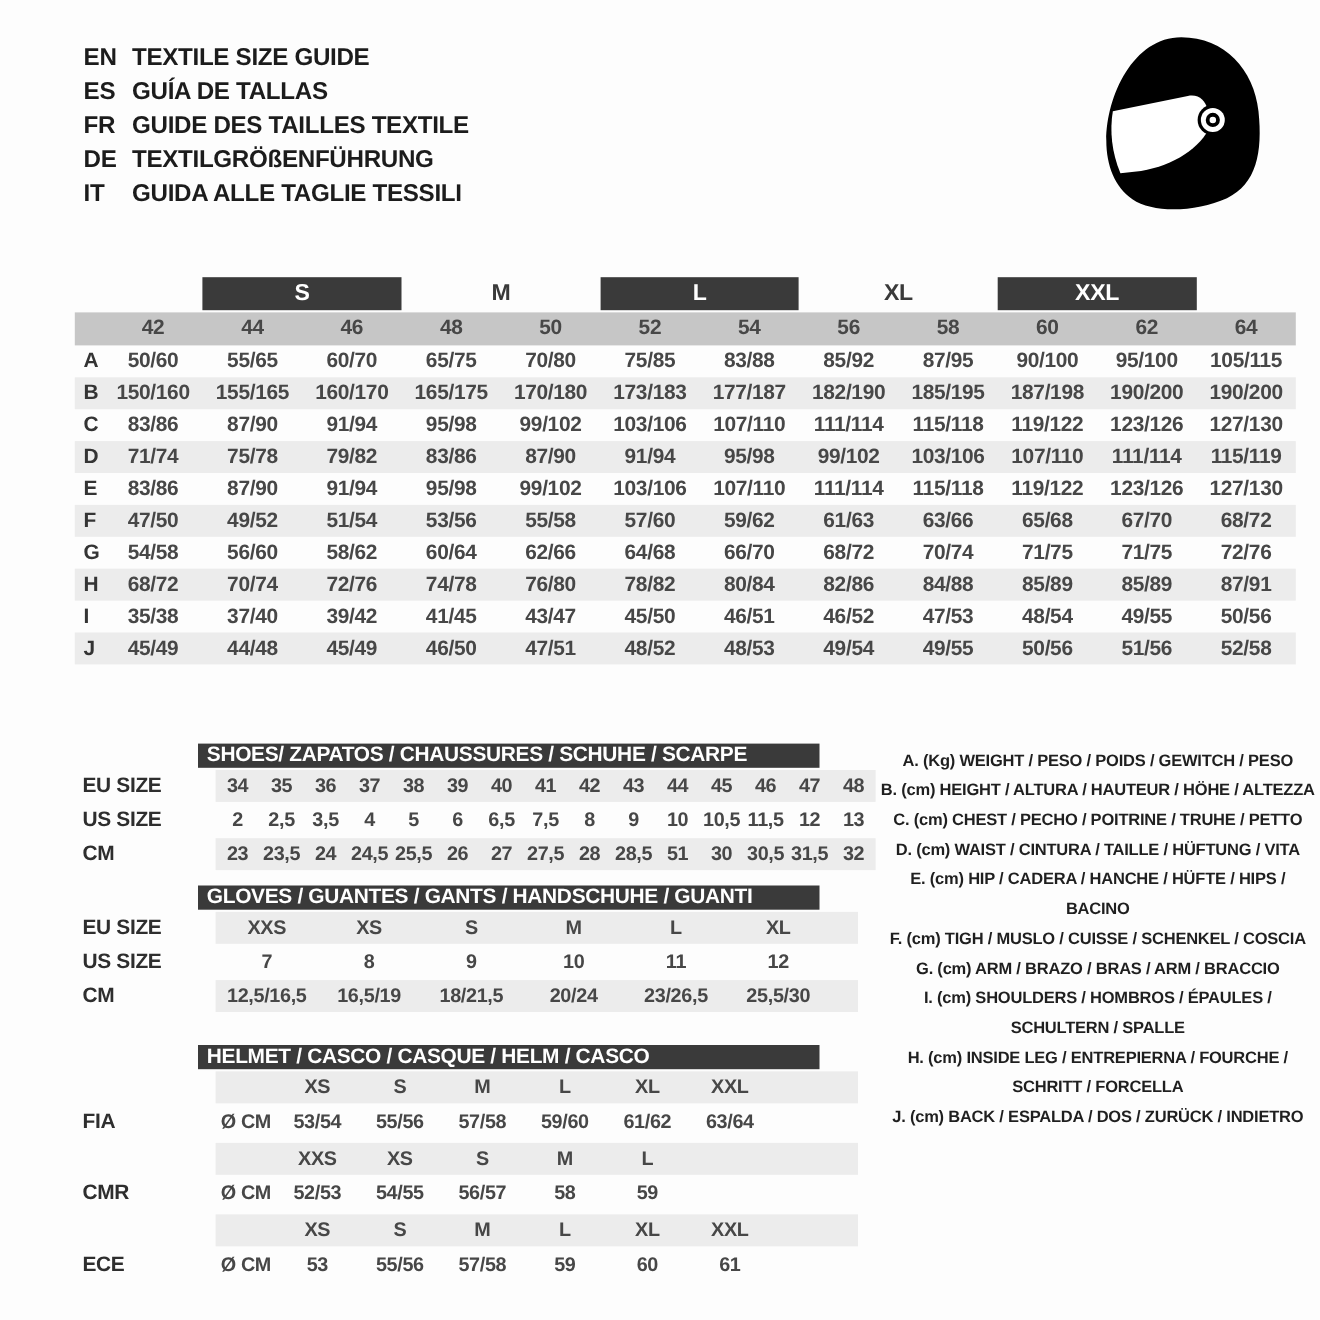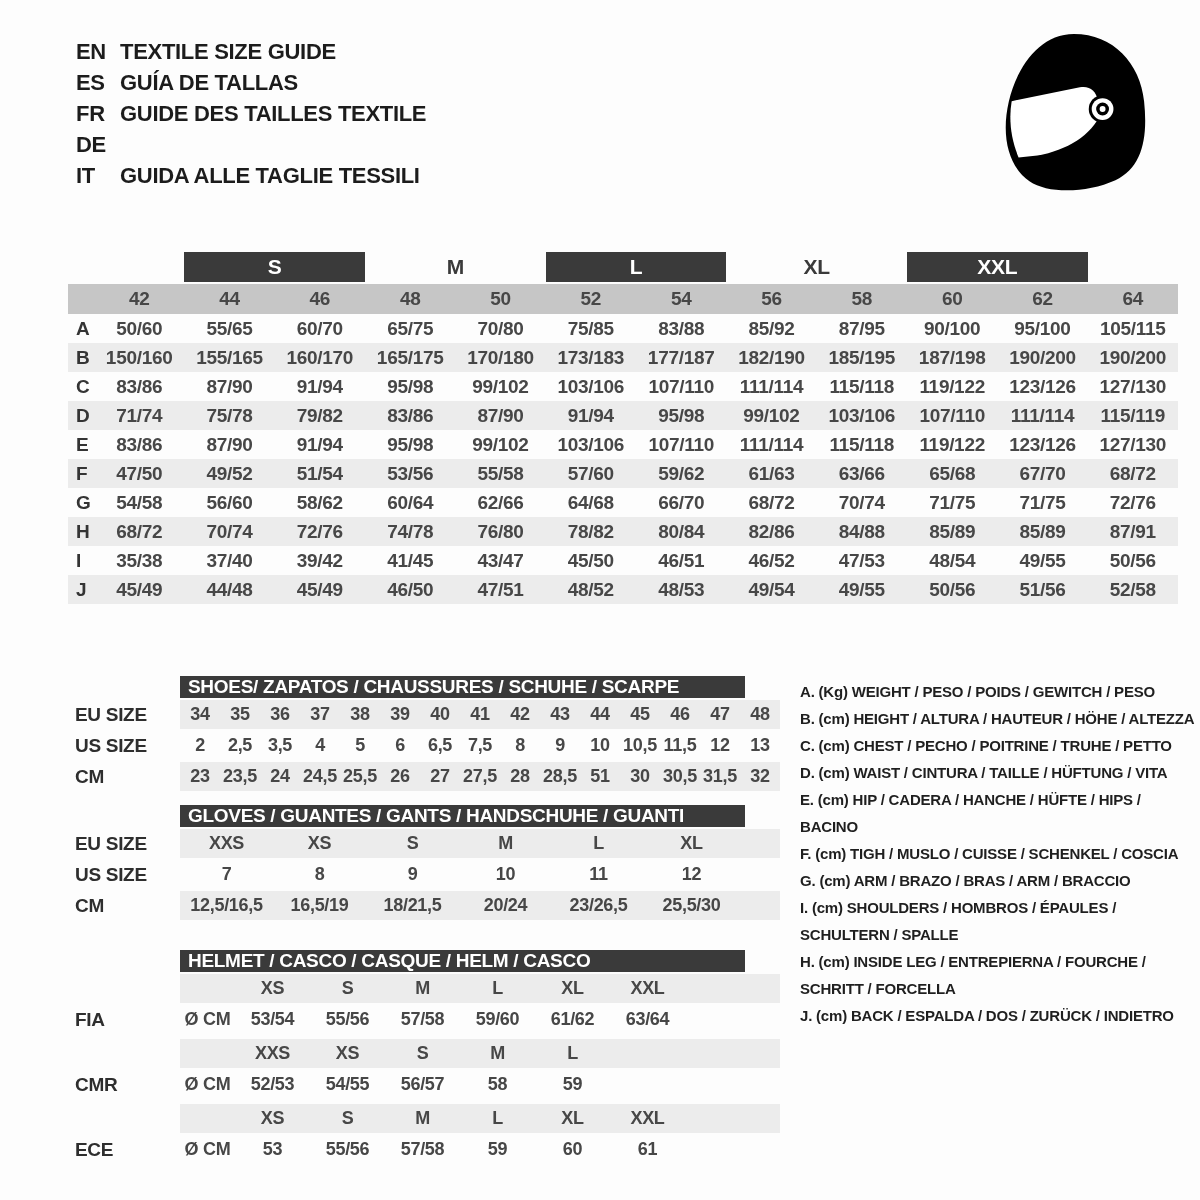"TEXTILGRÖßENFÜHRUNG" span.lang-label { html: none -> <span>TEXTILGRÖßENFÜHRUNG</span> }
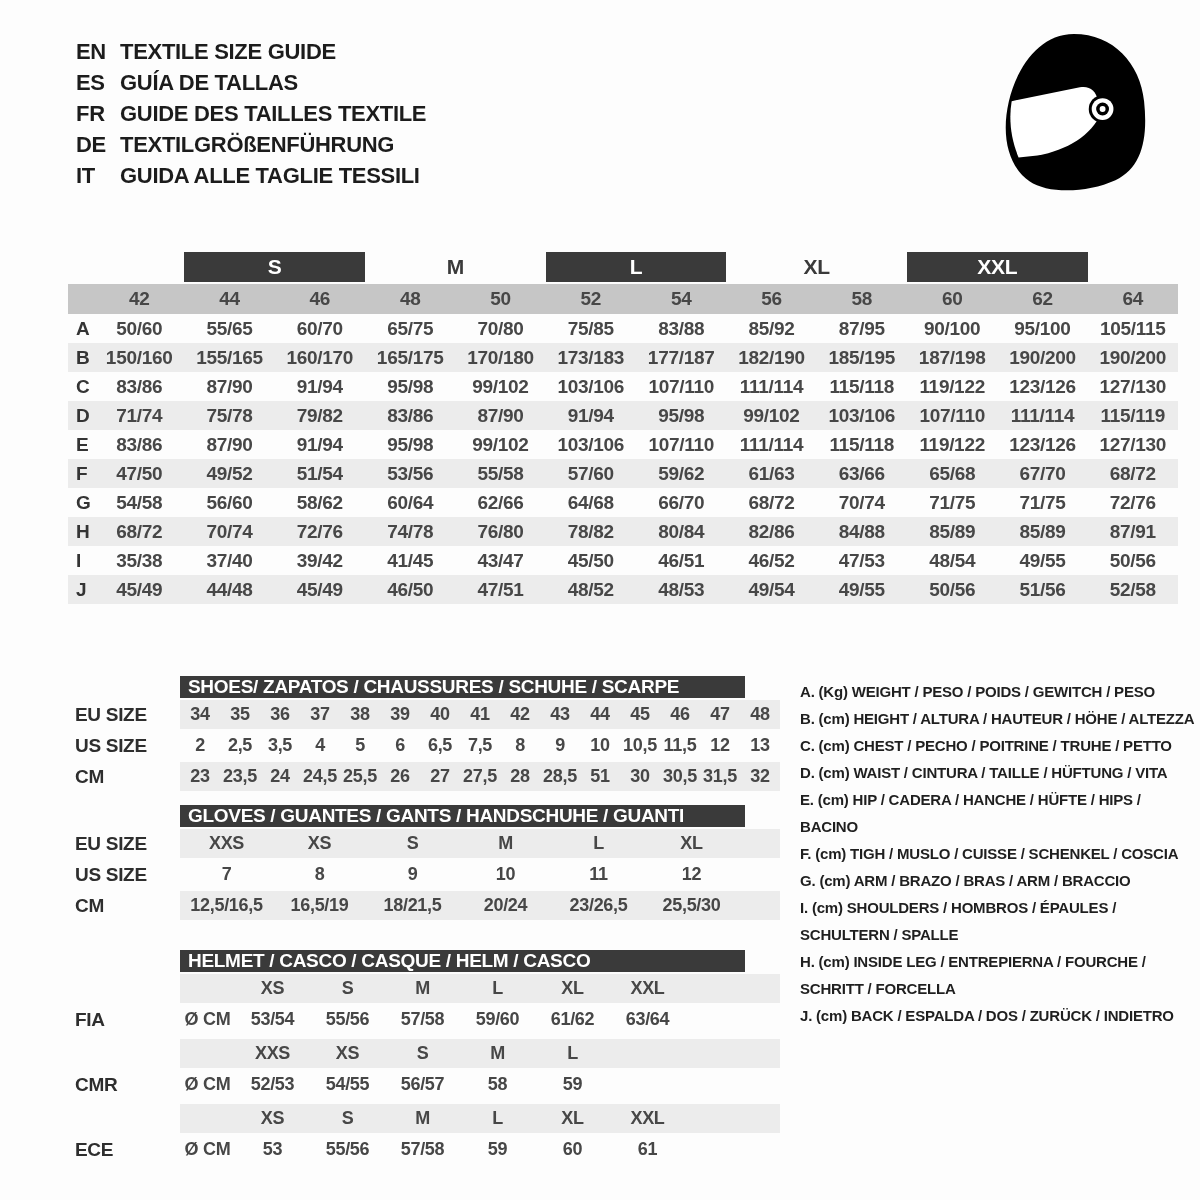"A. (Kg) WEIGHT / PESO" .legend-item { text-align: none -> center }
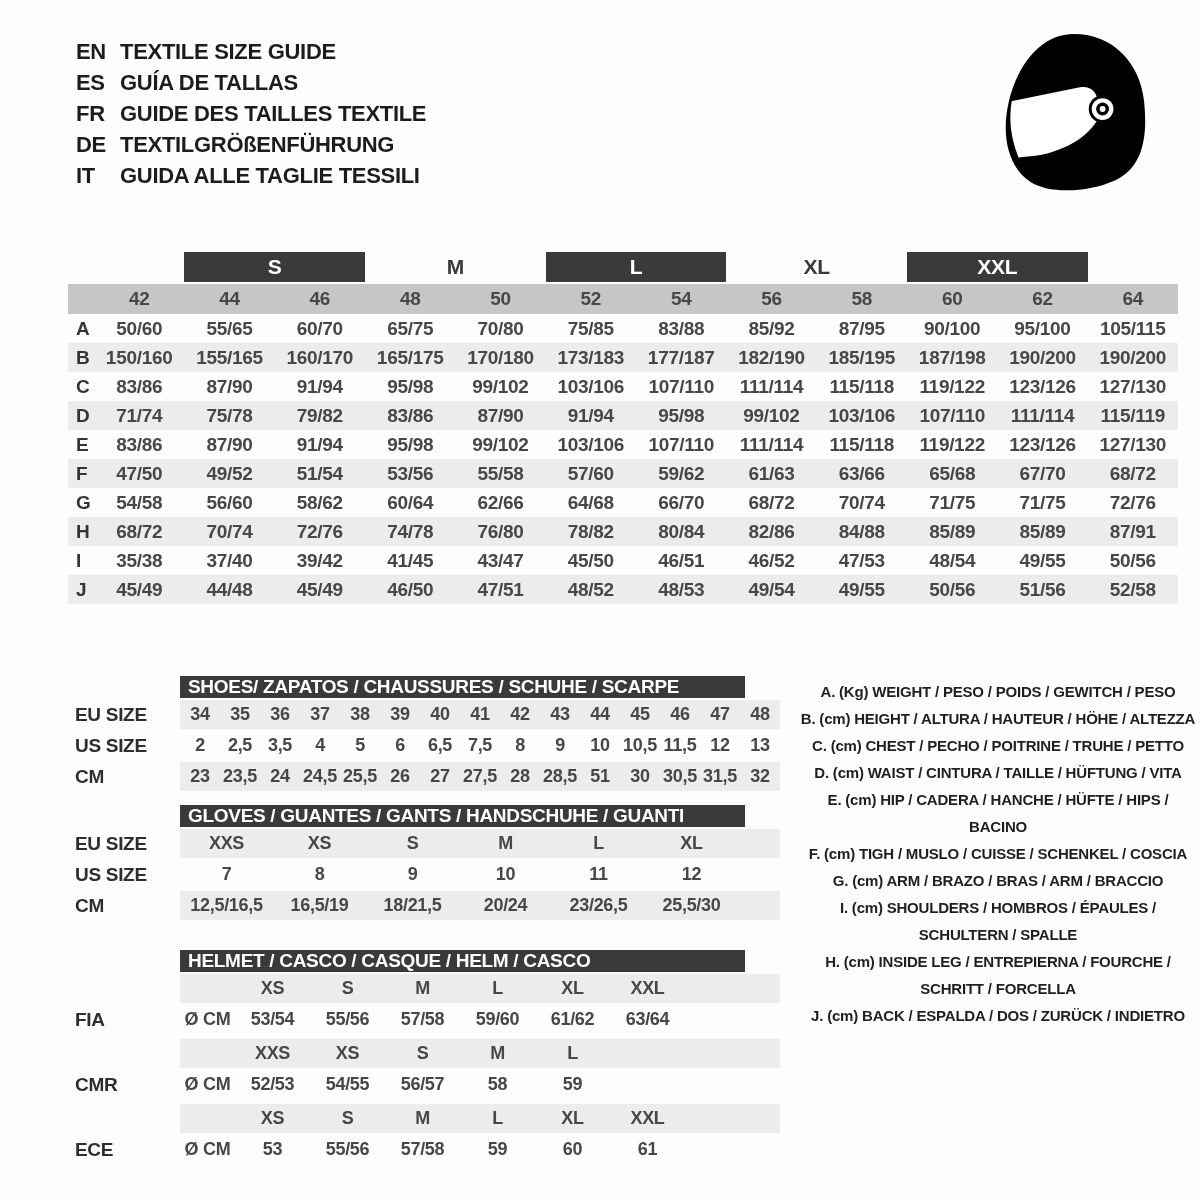"34" .sec-vals { margin-left: none -> 16px }
